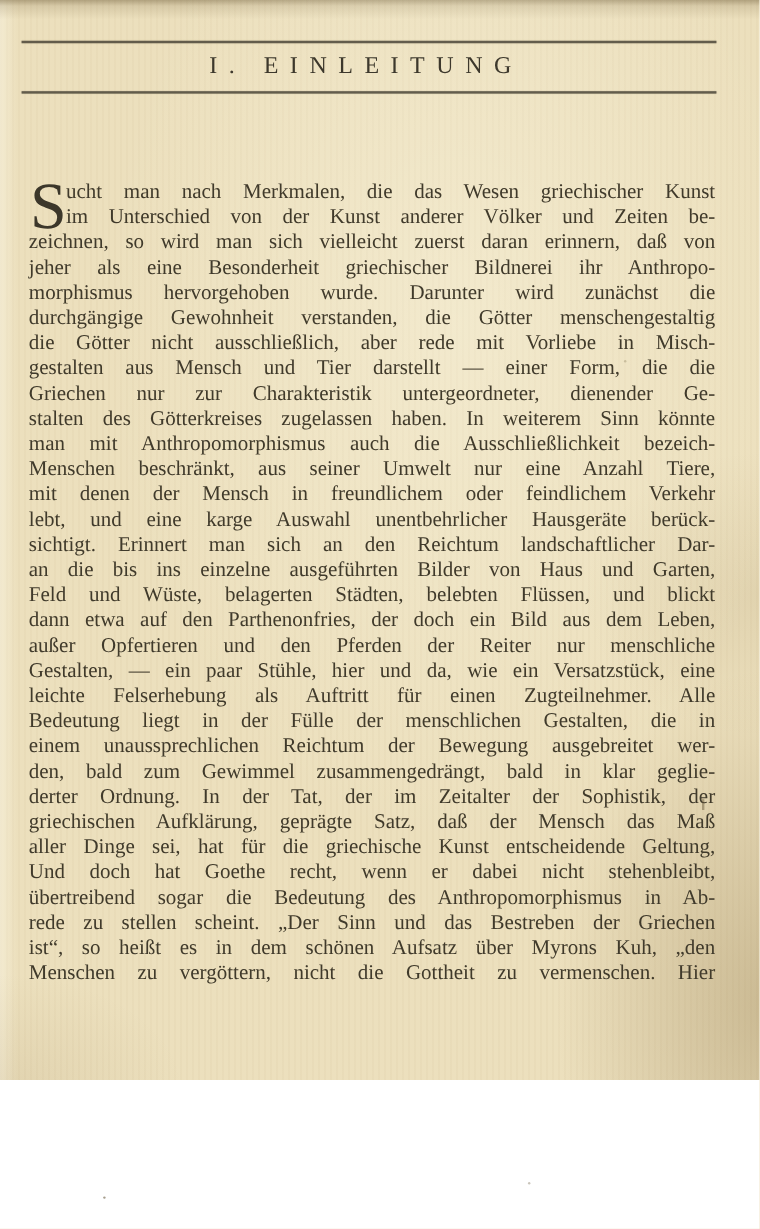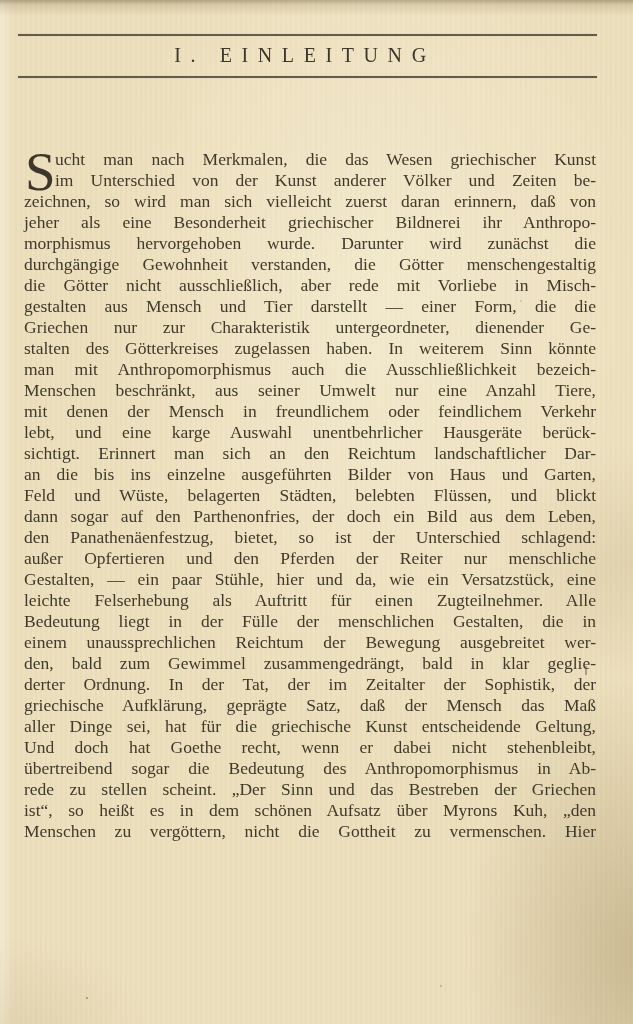"I. EINLEITUNG" .page { height: 1024px -> 900px }
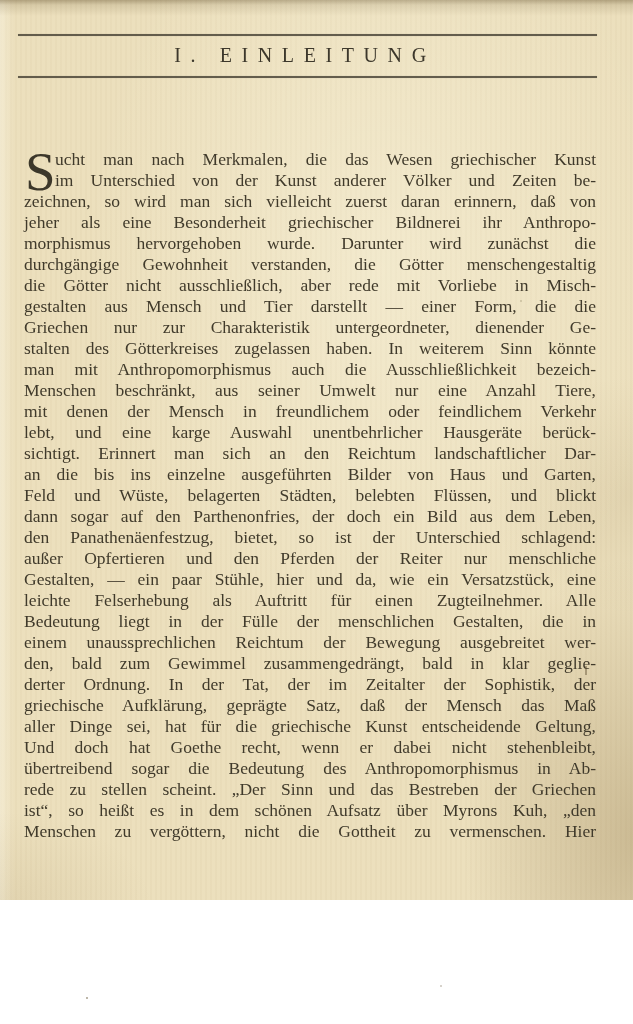"dann sogar auf den Parthenonfries," div.line { text: sogar -> etwa }
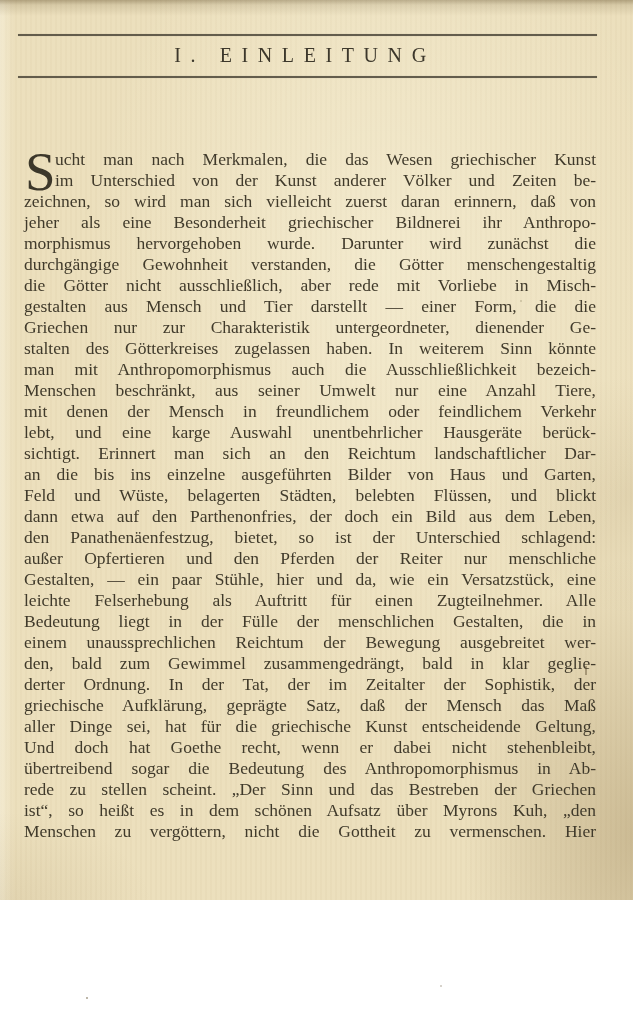"den Panathenäenfestzug, bietet, so ist" div.line { html: <div>den Panathenäenfestzug, bietet, so ist der Unterschied schlagend:</div> -> none }
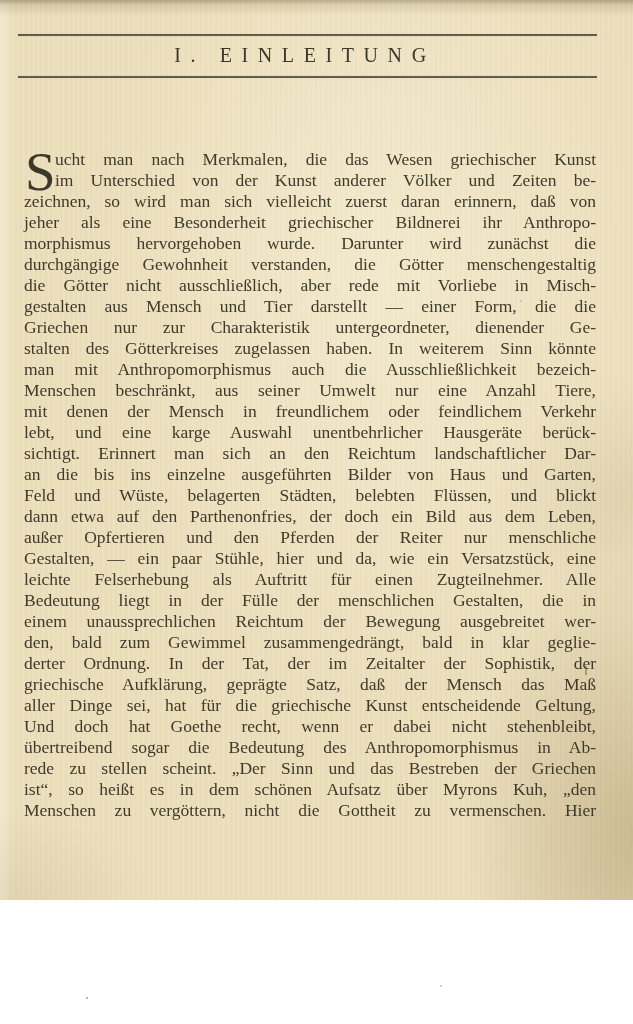"griechische Aufklärung, geprägte Satz," div.line { text: griechische -> griechischen }
